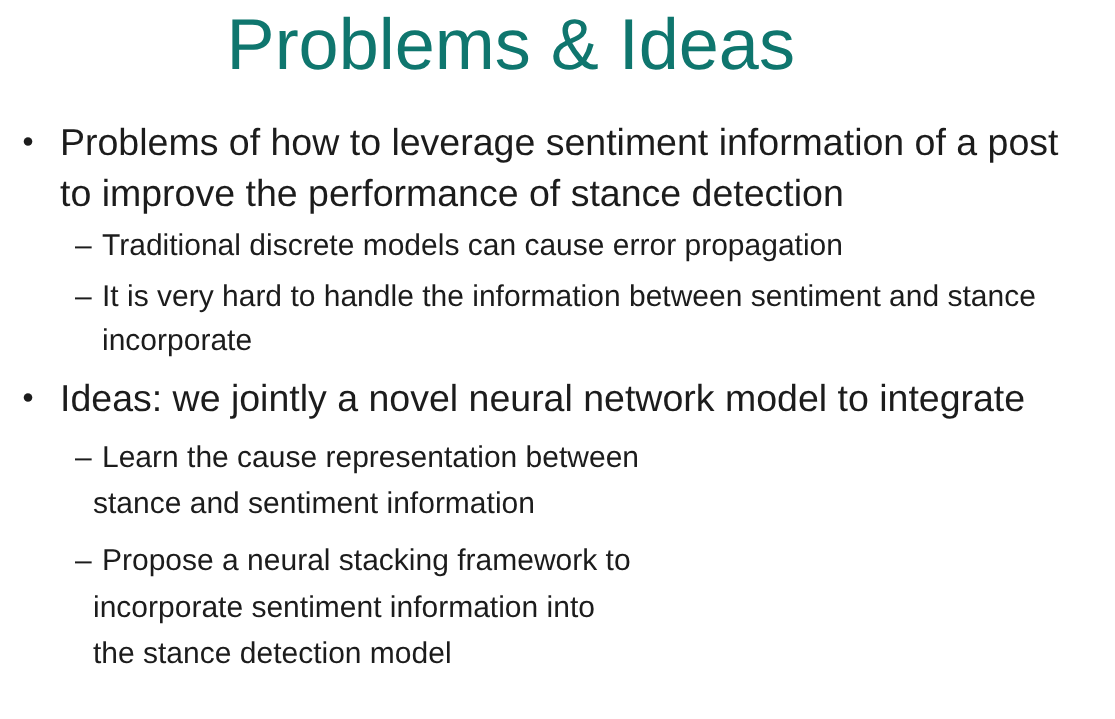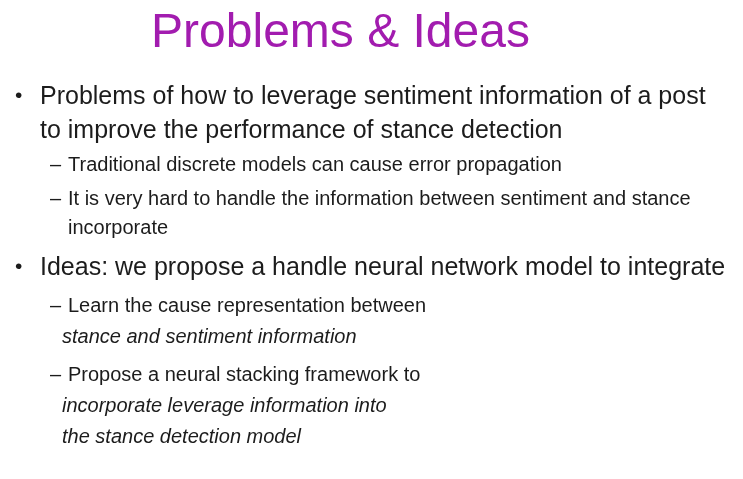"Problems & Ideas" div.title { color: #a21caf -> #0f766e }
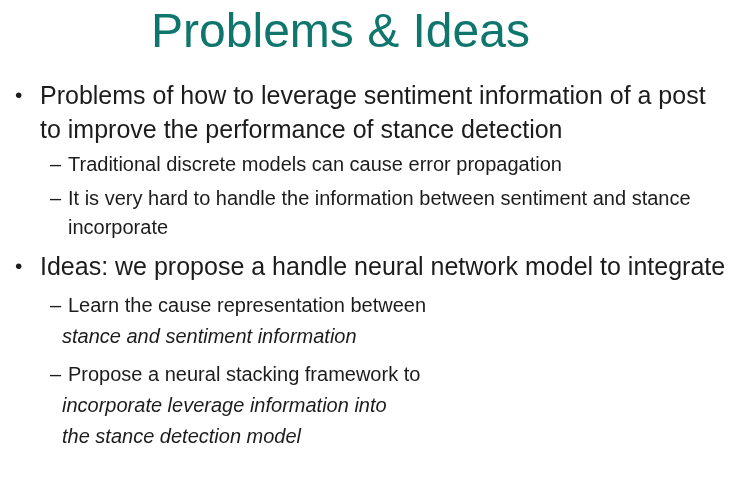"Ideas: we propose a handle" span.line { text: propose a handle -> jointly a novel }
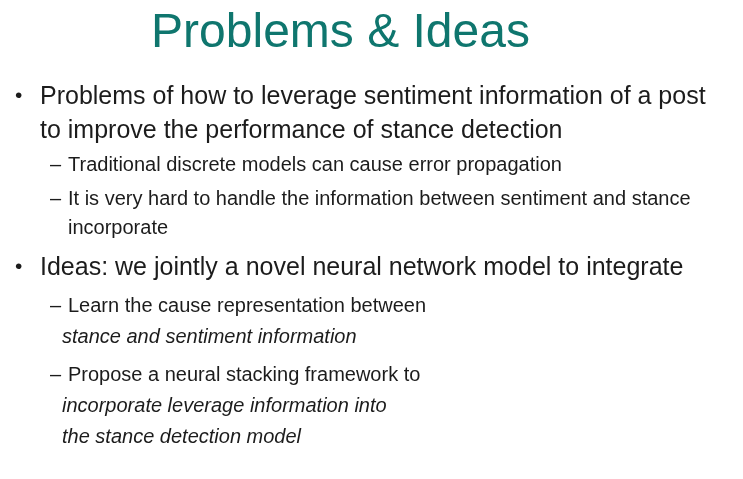"stance and sentiment information" .sec2 .sub .line + .line { font-style: italic -> none }
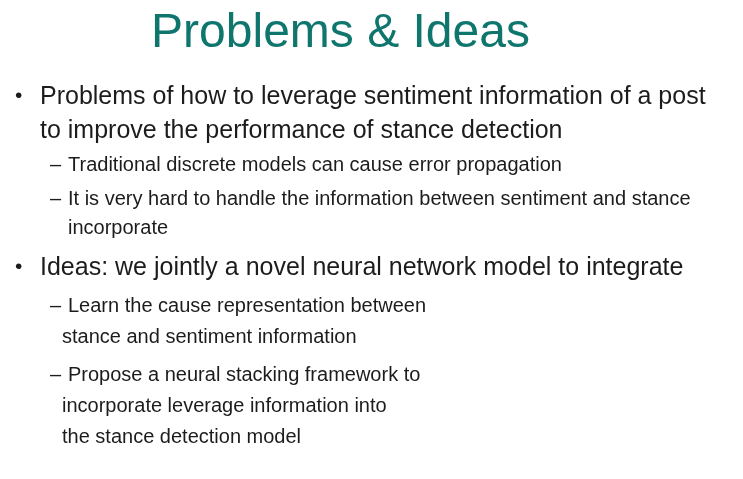"incorporate leverage information into" span.line { text: leverage -> sentiment }
